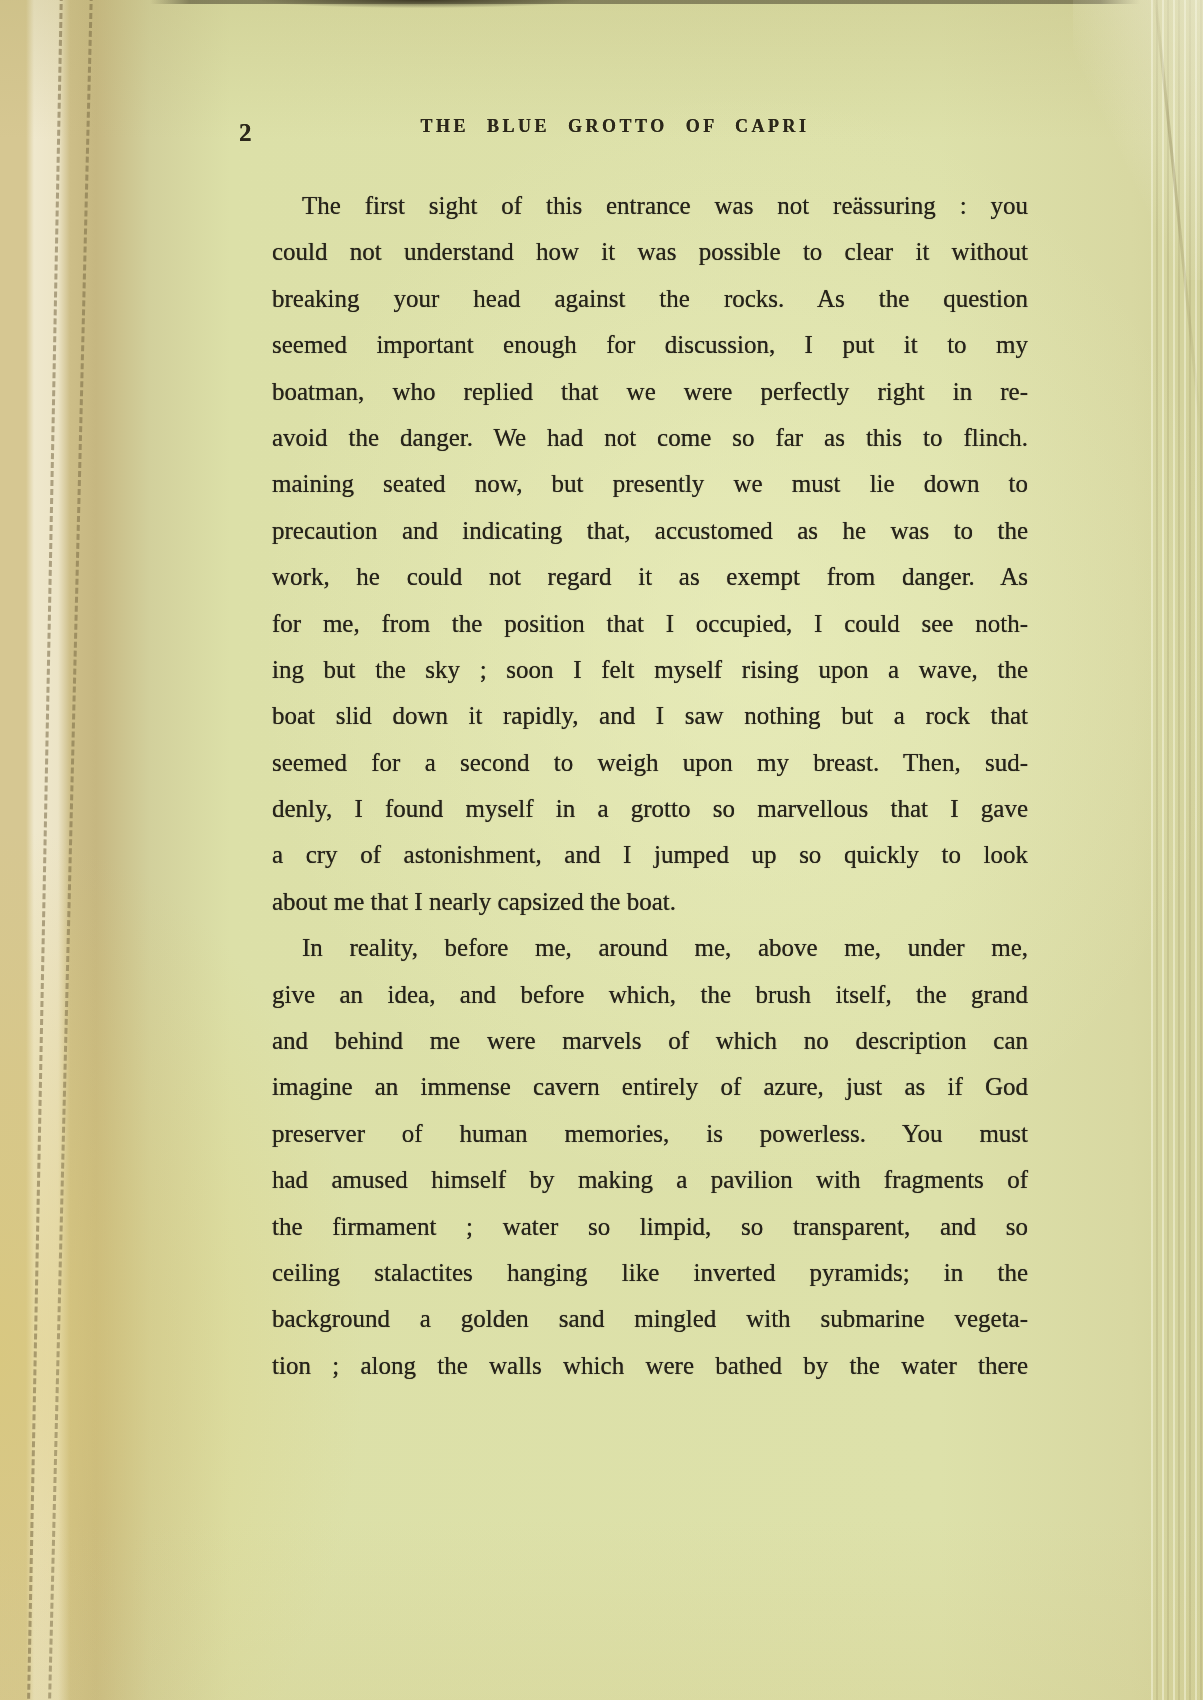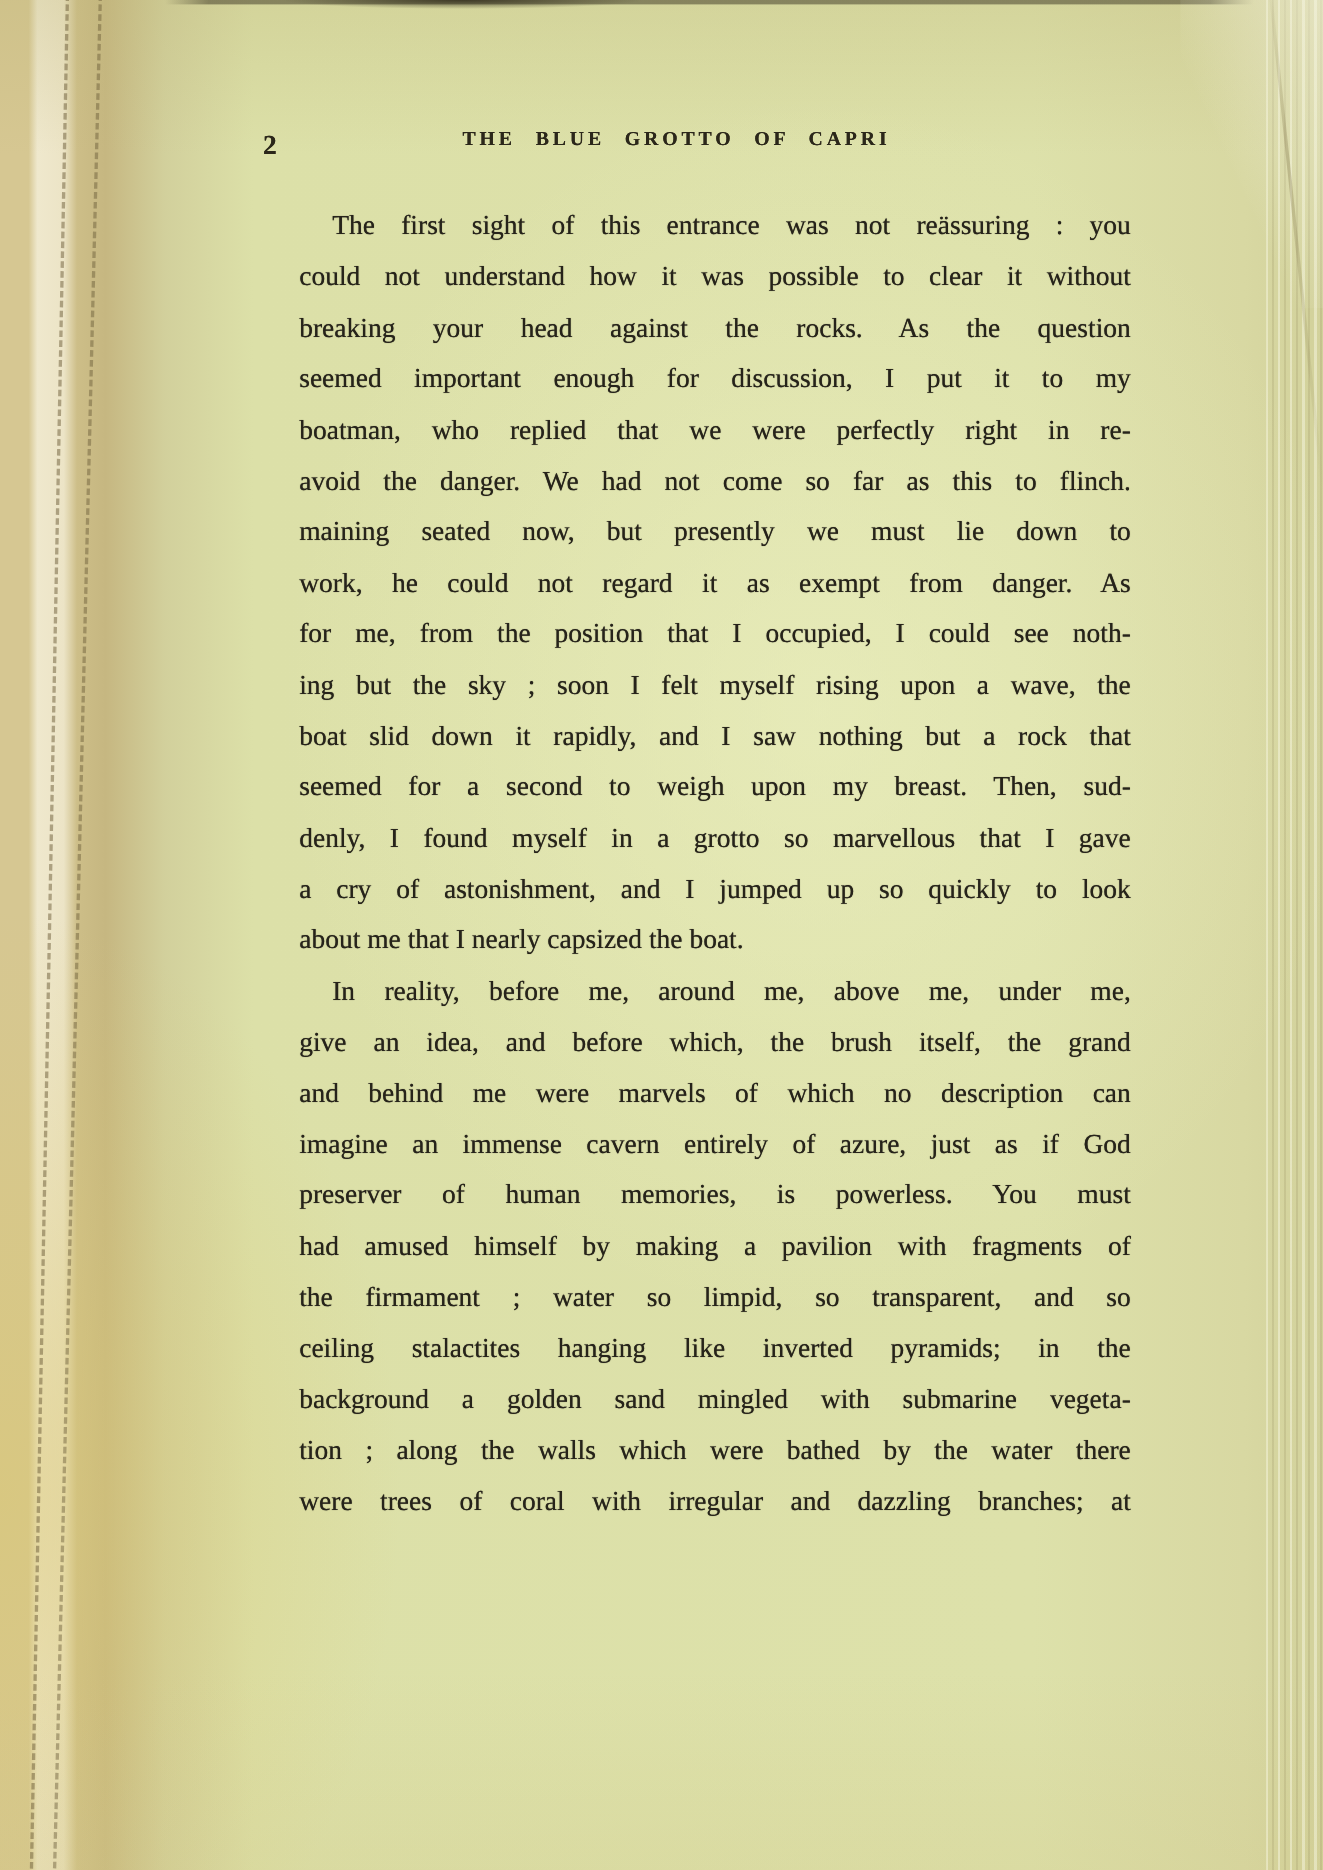"precaution and indicating that," div.text-line { html: none -> <div>precaution and indicating that, accustomed as he was to the</div> }
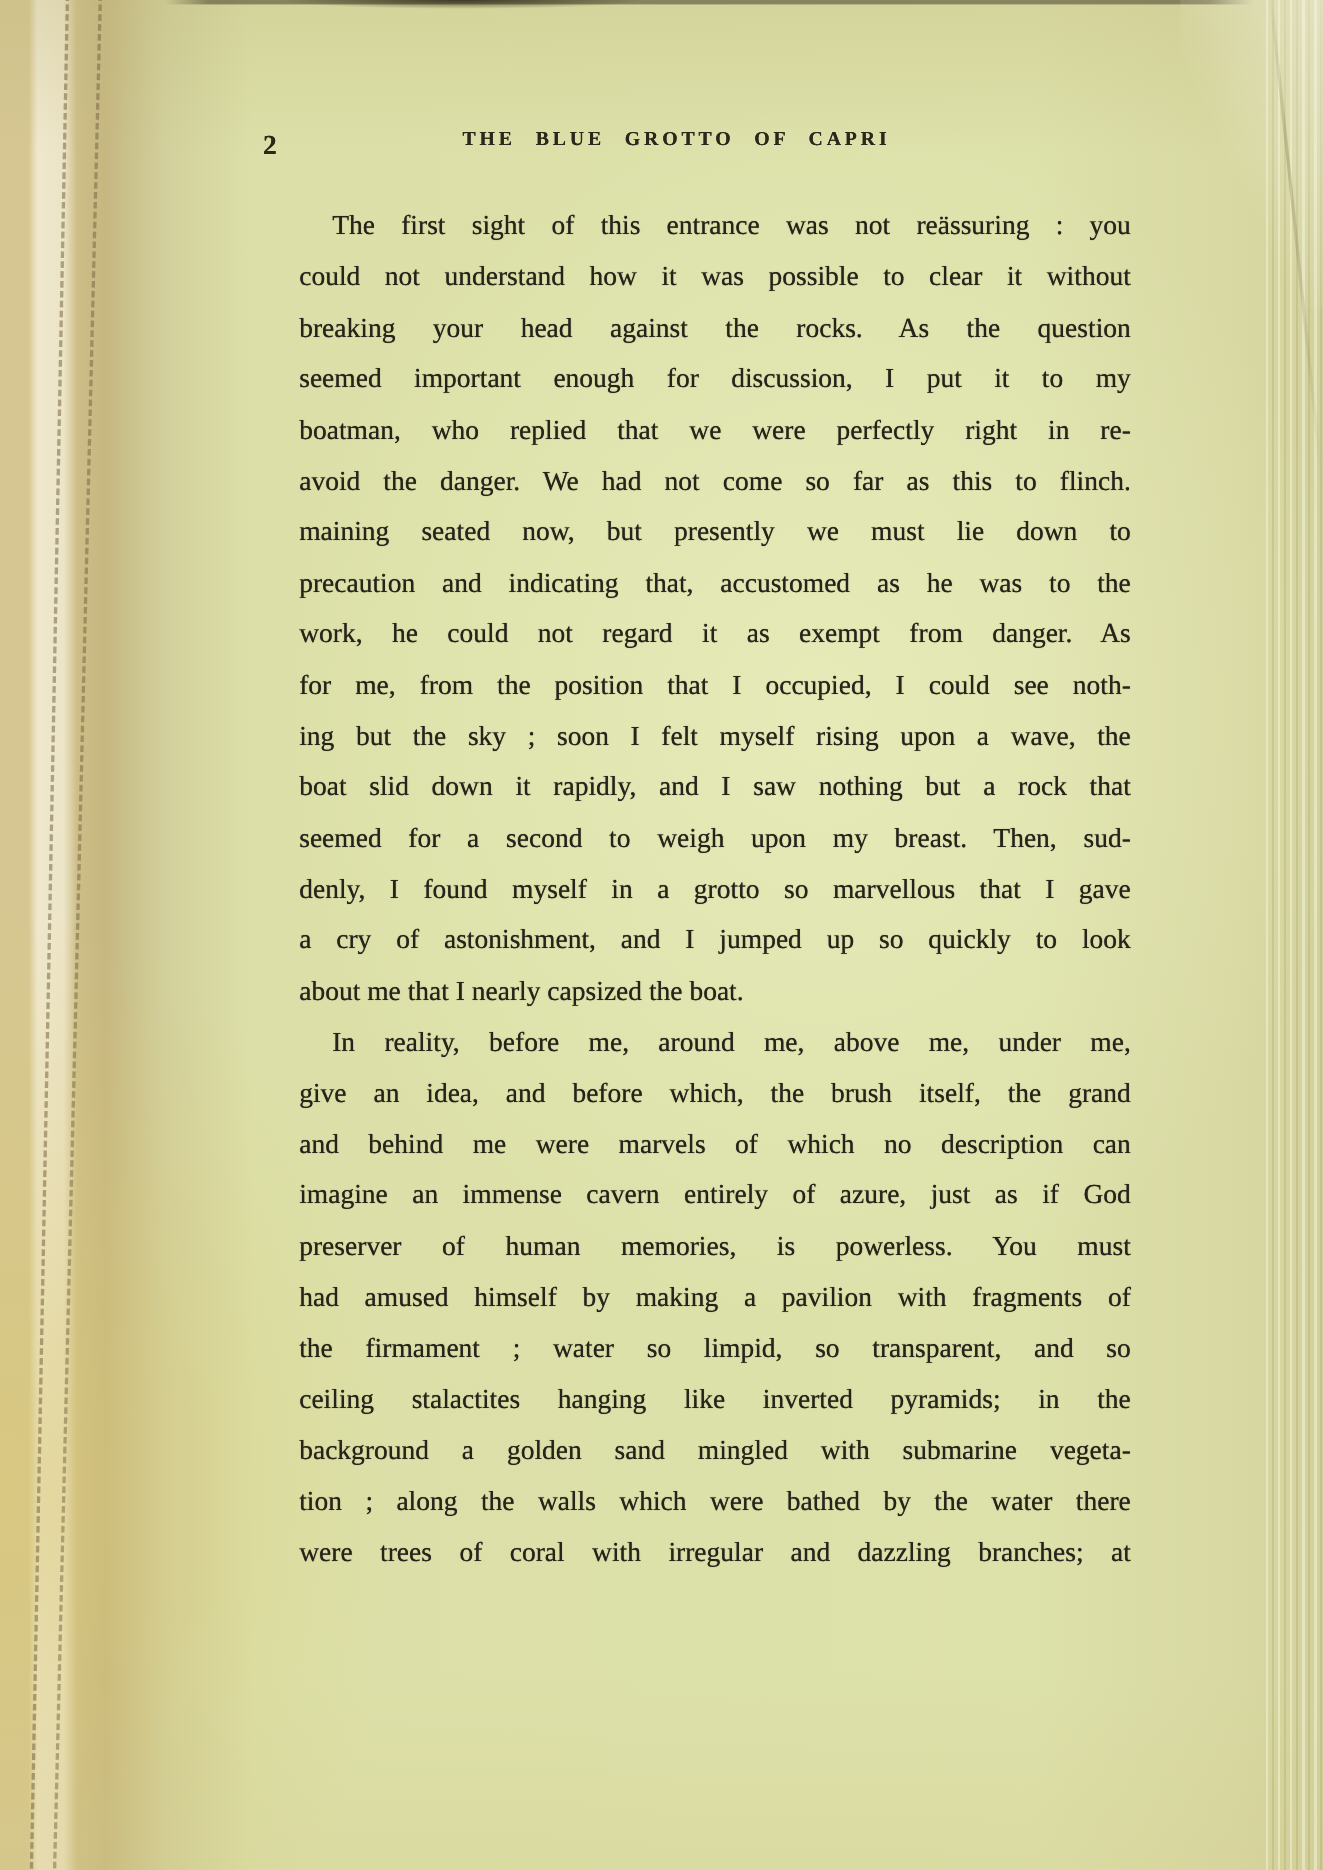"were trees of coral with" div.text-line { html: <div>were trees of coral with irregular and dazzling branches; at</div> -> none }
